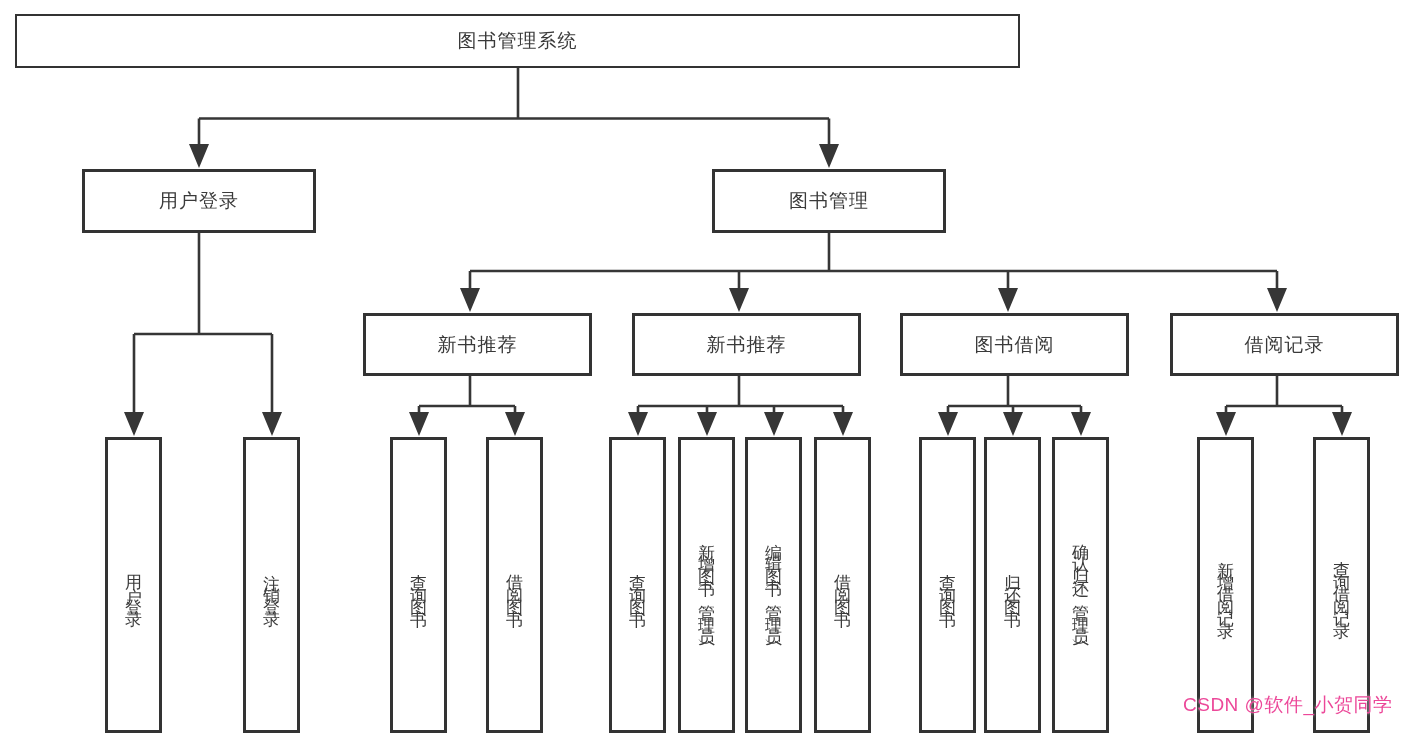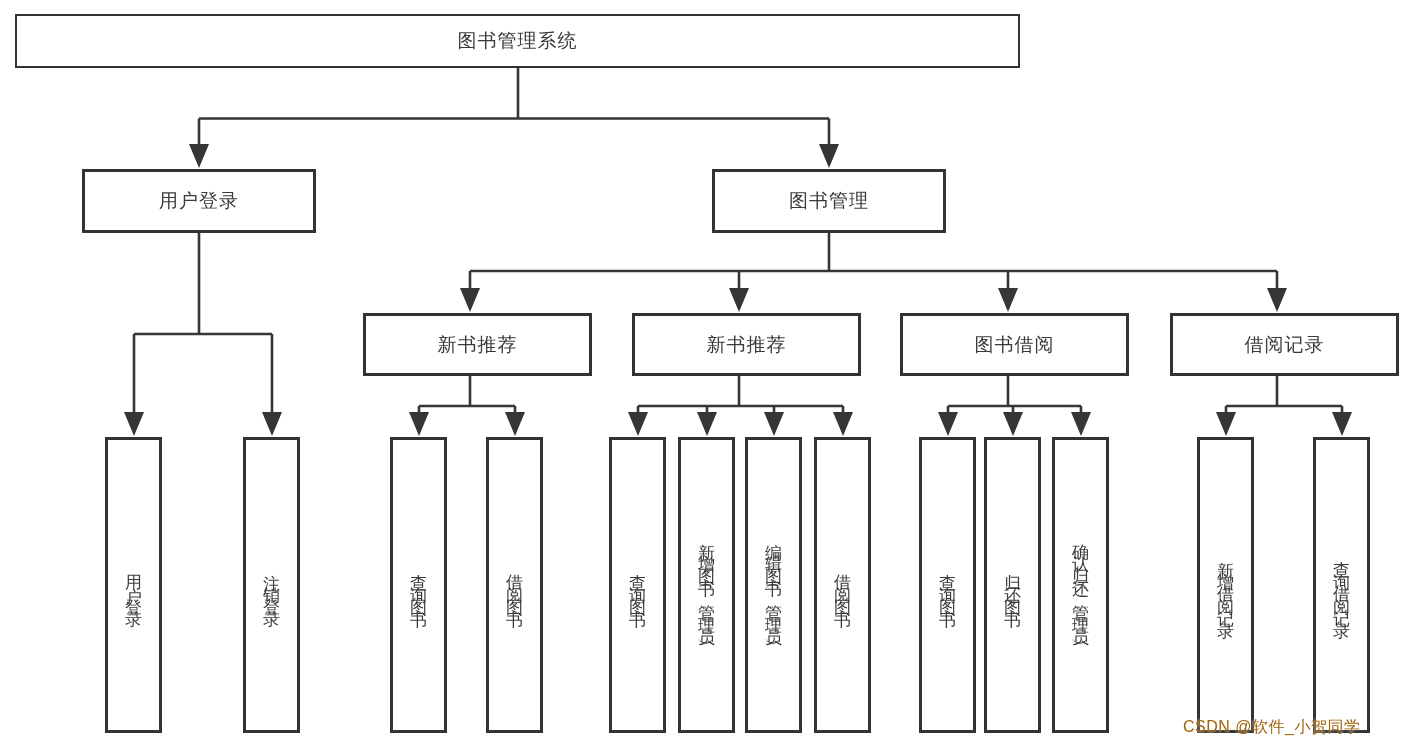"CSDN @软件_小贺同学" .watermark { color: #a16207 -> #ec4899; font-size: 16px -> 19px; top: 717px -> 692px }
